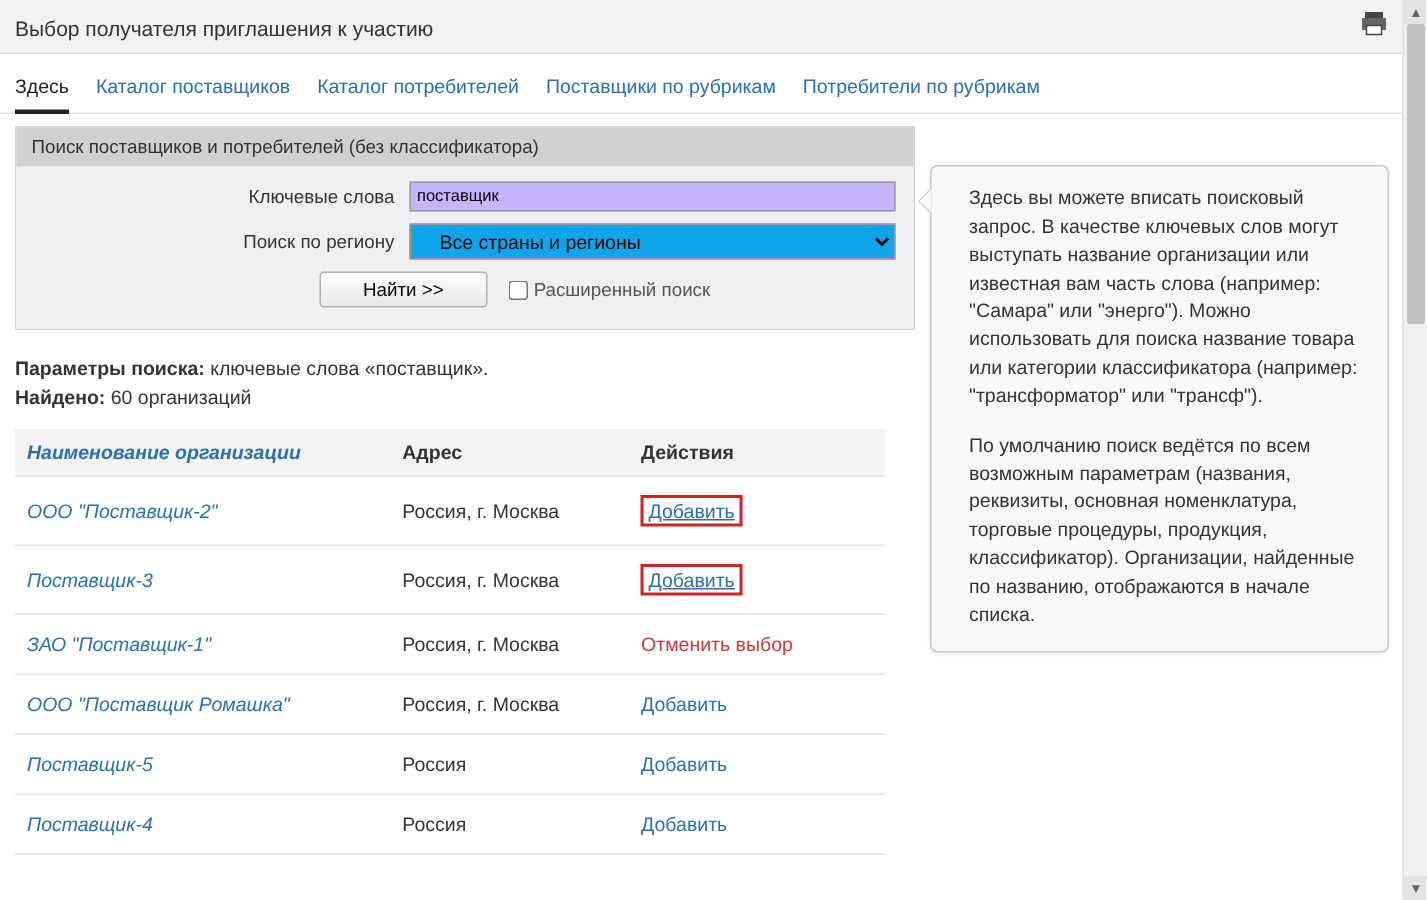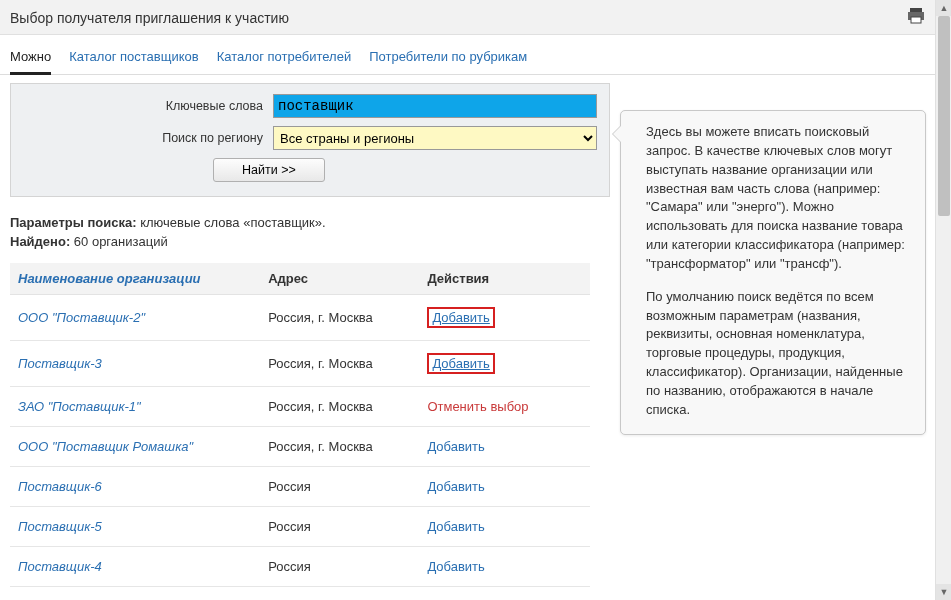"Можно" div.tab { text: Можно -> Здесь }
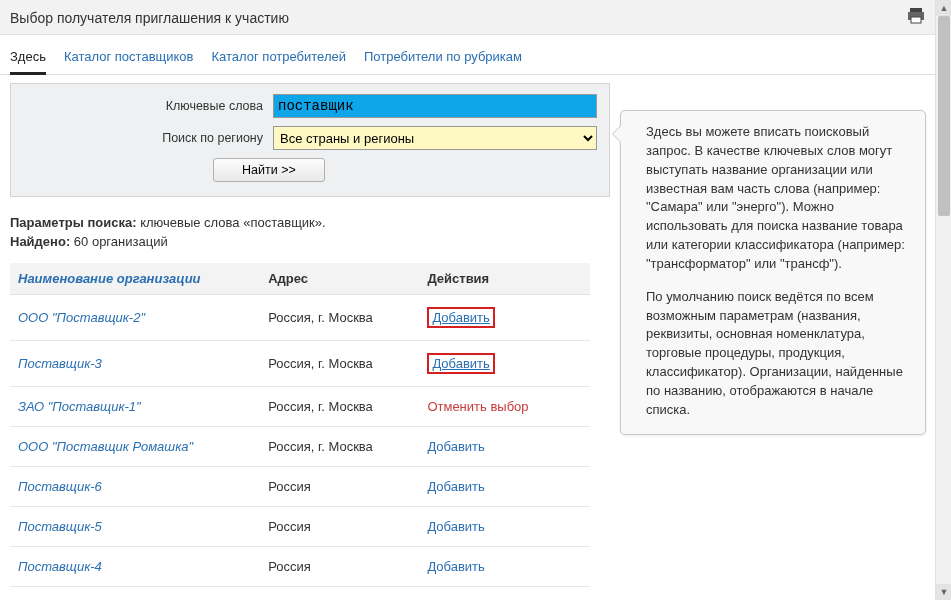"Поставщики по рубрикам" div.tab { html: none -> <div>Поставщики по рубрикам</div> }
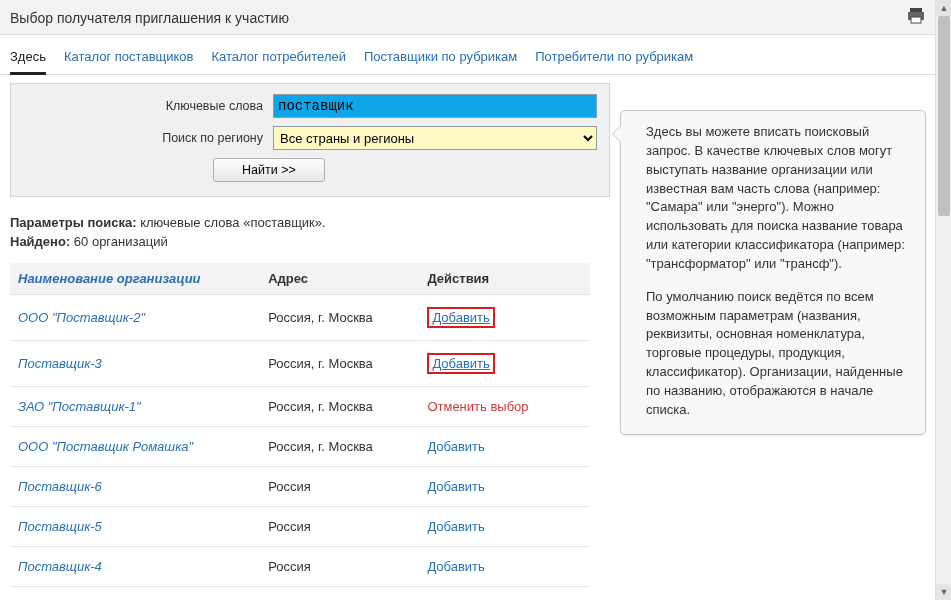"Поиск поставщиков и потребителей (без" div.search-panel-header { html: none -> <div>Поиск поставщиков и потребителей (без классификатора)</div> }
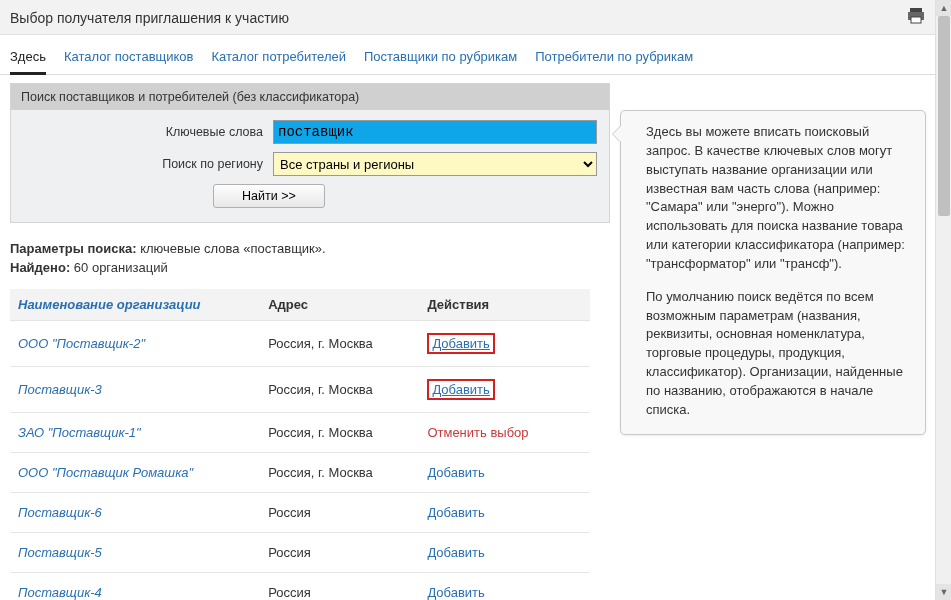"поставщик" .text-input { background: #0ea5e9 -> #c4b5fd; font-family: Liberation Mono, monospace -> none; font-size: 14px -> 11px }
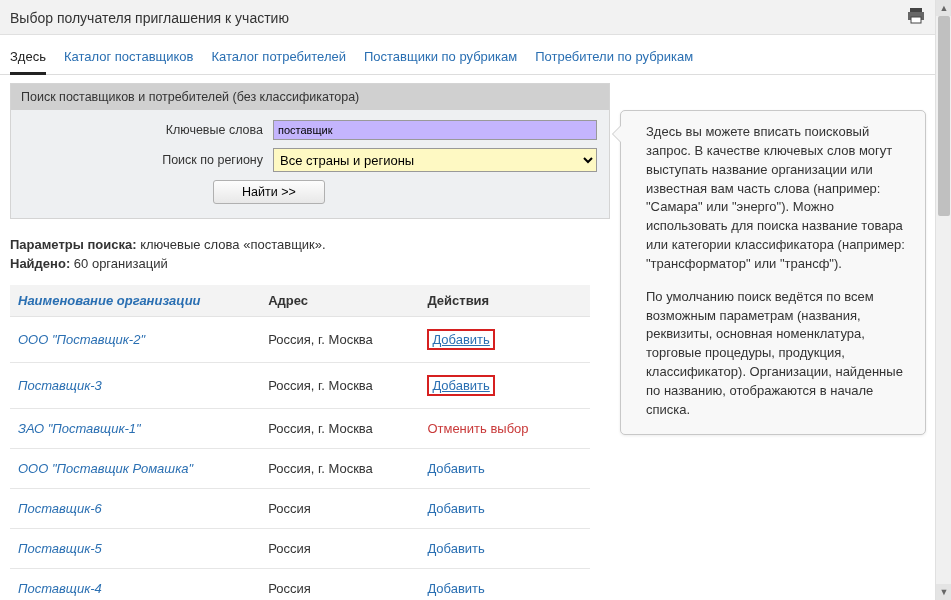"Все страны и регионы" .select-input { background: #fef9c3 -> #0ea5e9; padding: 2px 2px -> 2px 15px }
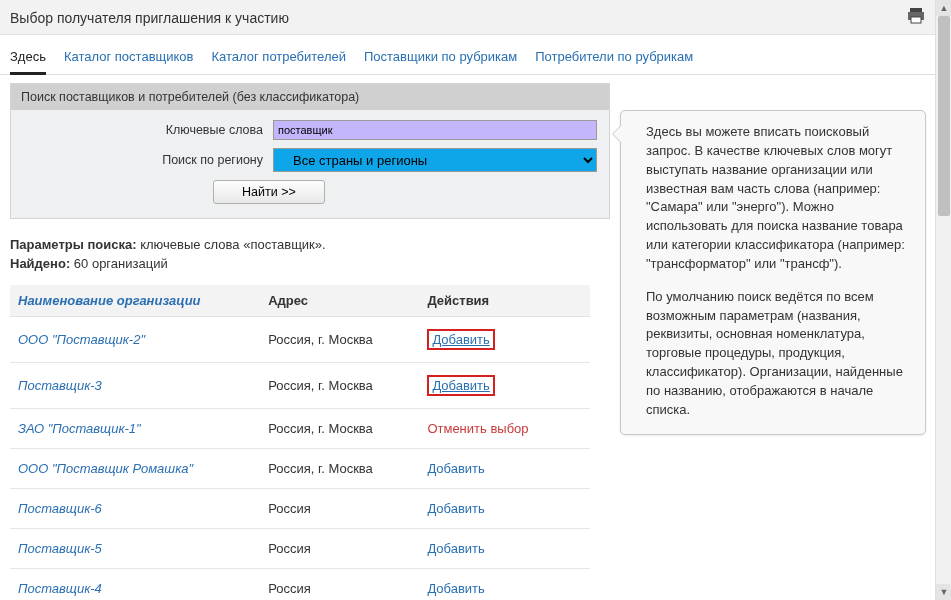"Расширенный поиск" label.chk-wrap { html: none -> <label> <input> <span>Расширенный поиск</span> </label> }
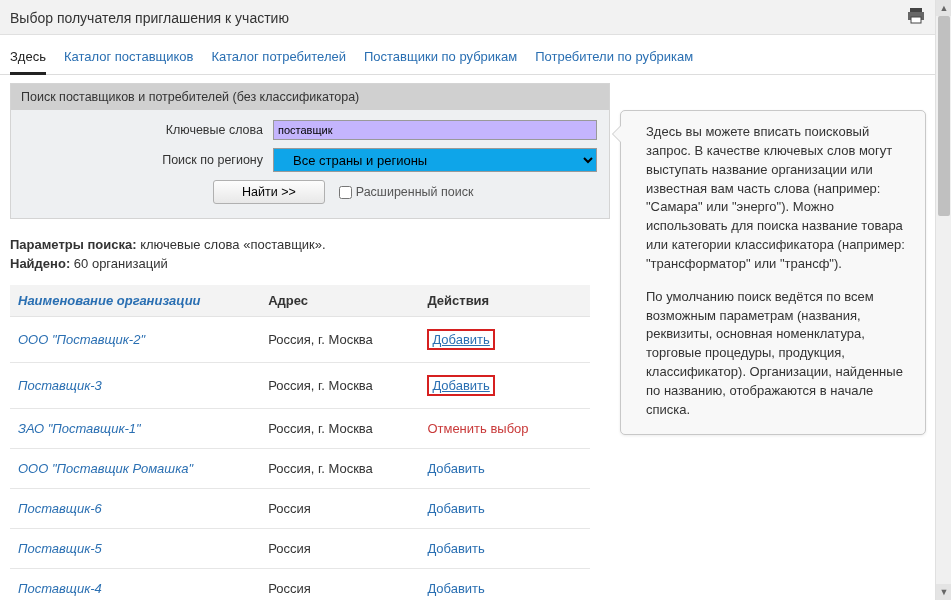"Поставщик-6" tr { html: <tr> <td><a>Поставщик-6</a></td> <td>Россия</td> <td><a>Добавить</a></td> </tr> -> none }
